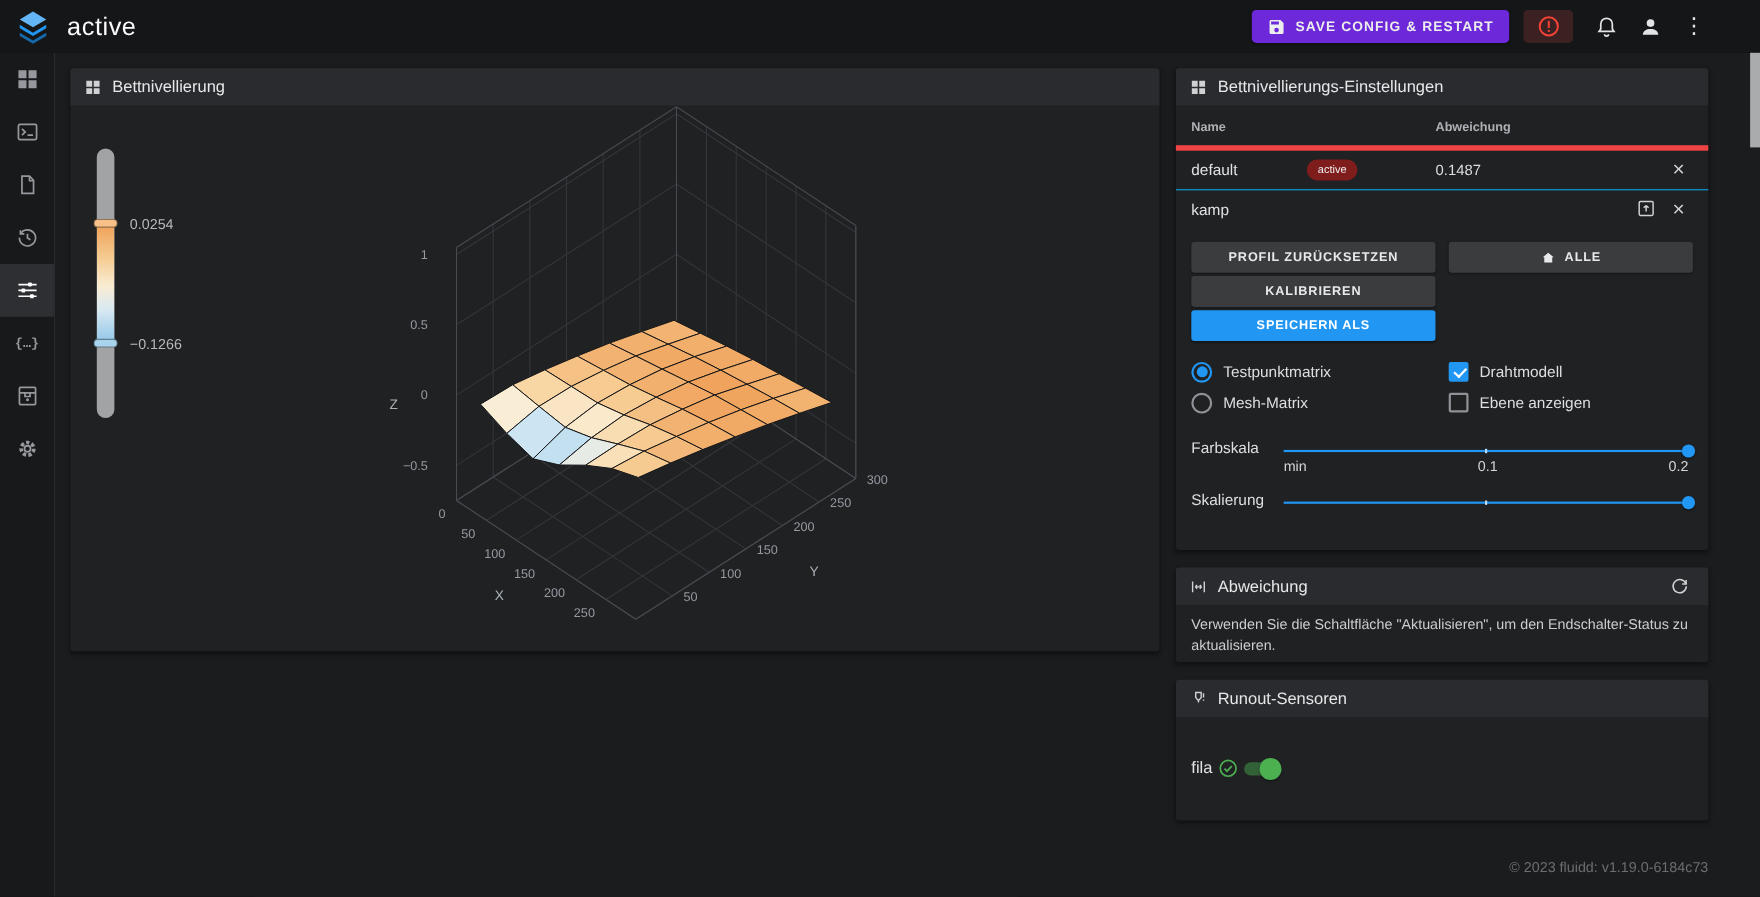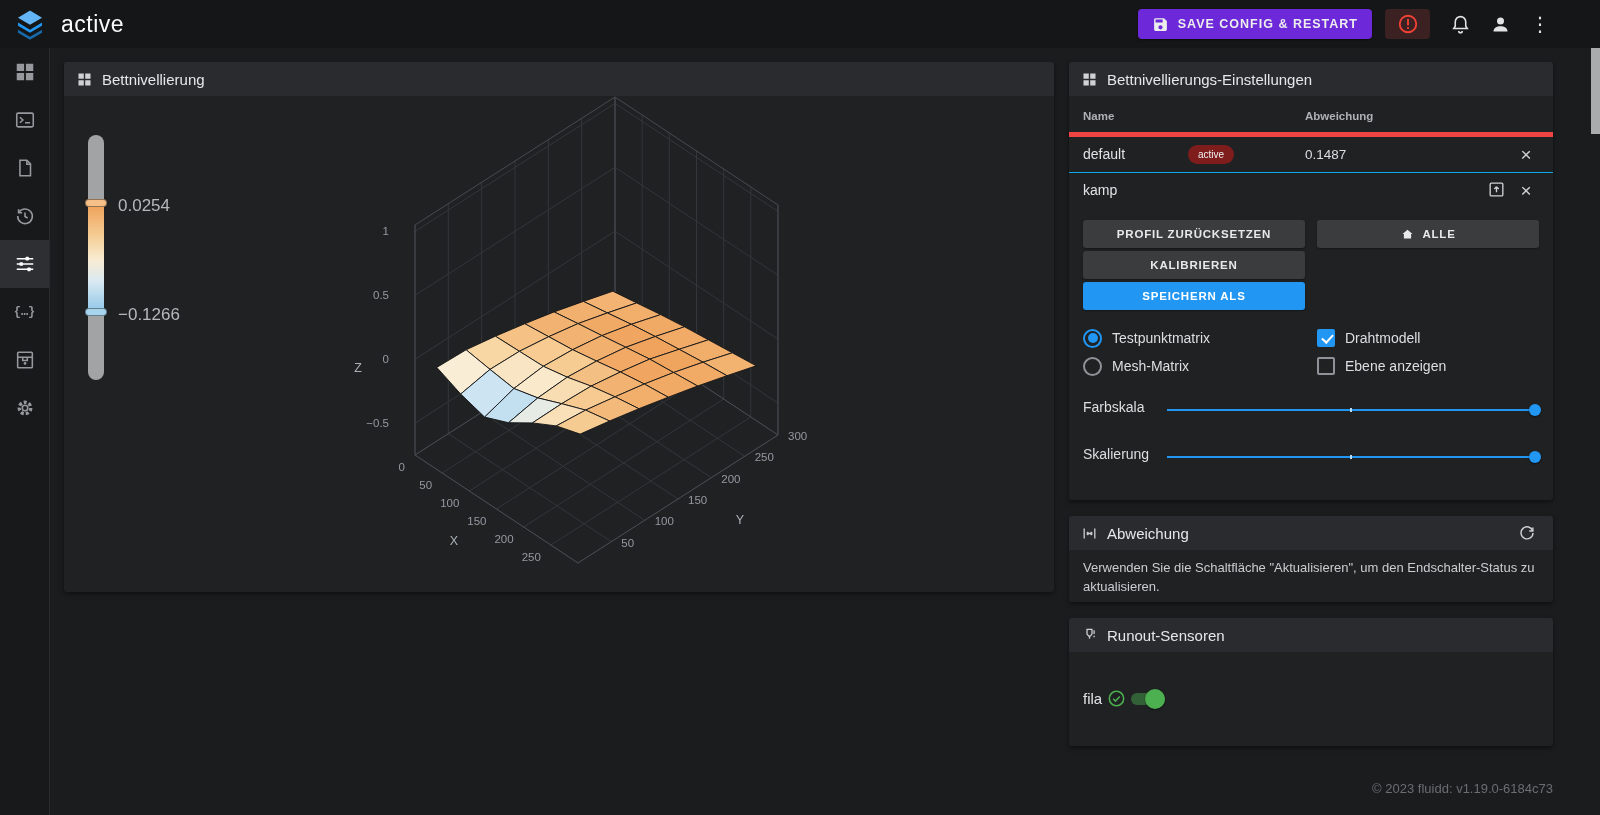"0.0254" .cb-label { font-size: 17px -> 13px }
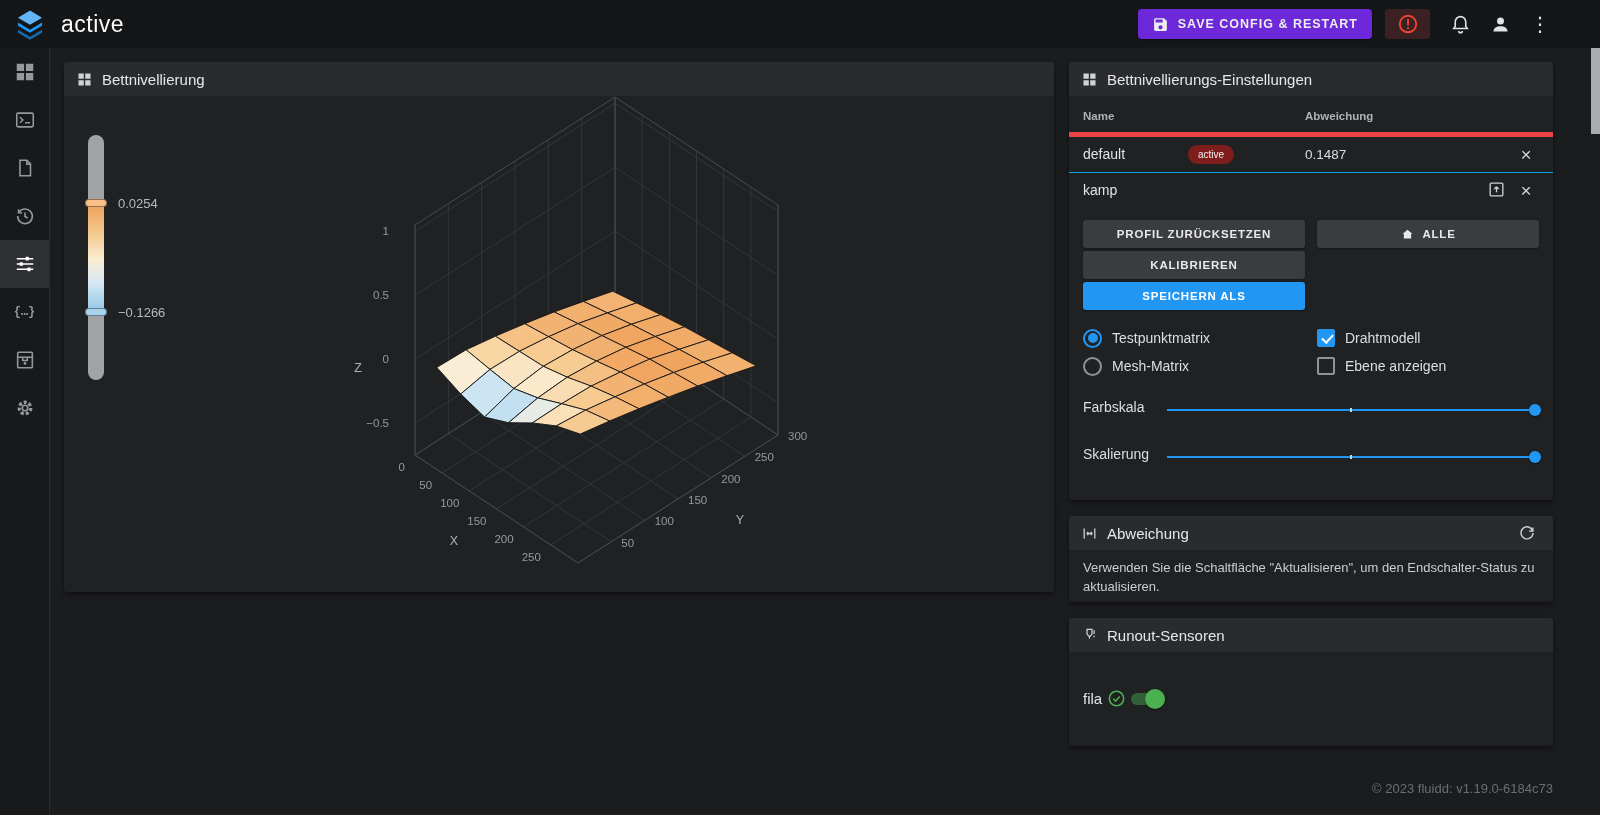"min" div.slider-scale-labels { html: none -> <div> <span>min</span> <span>0.1</span> <span>0.2</span> </div> }
